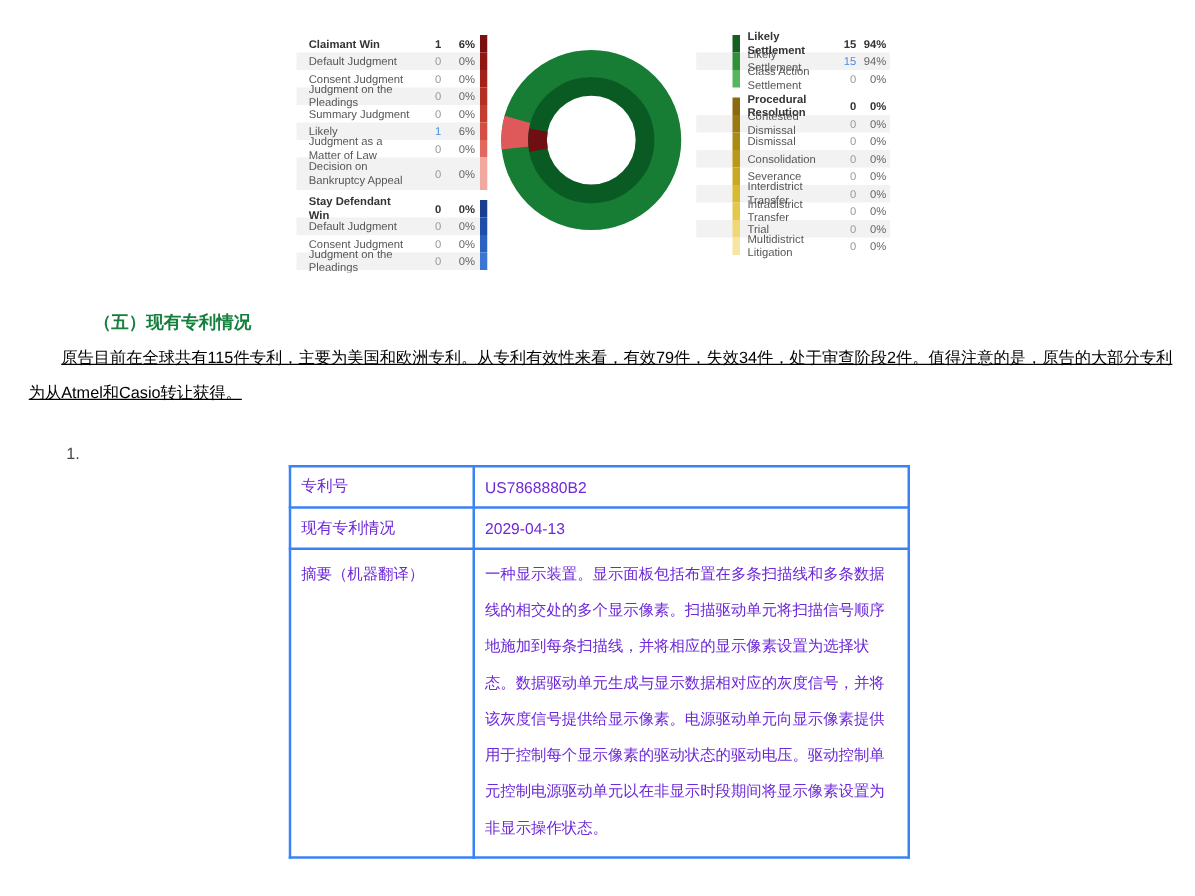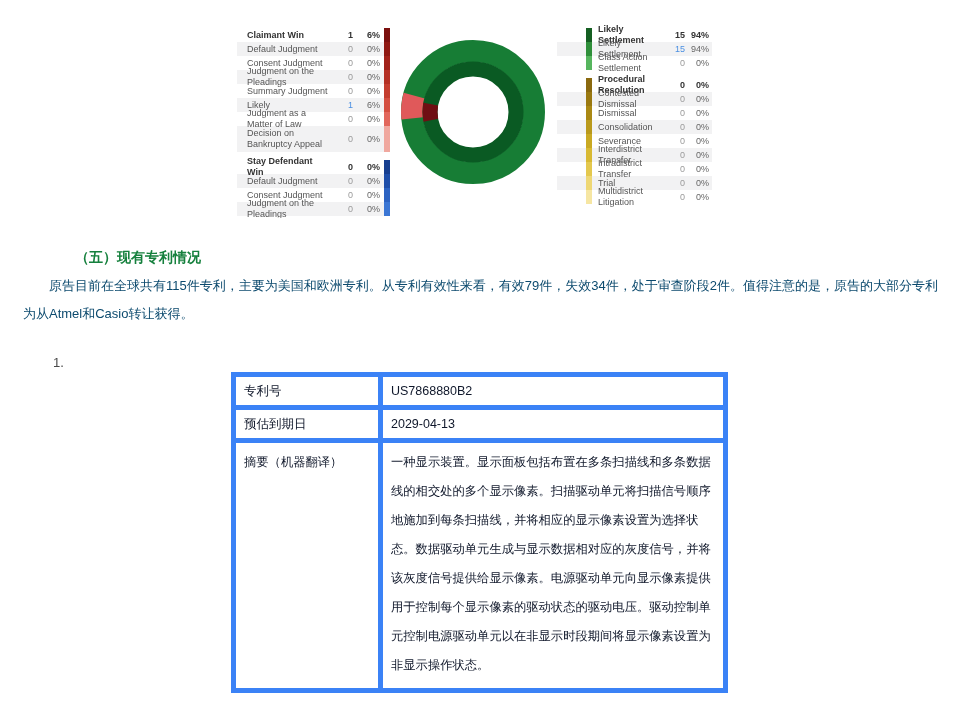"原告目前在全球共有115件专利，主要为美国和欧洲专利。从专利有效性来看，有效79" .para { color: #0c4a6e -> #000000; text-decoration: none -> underline }
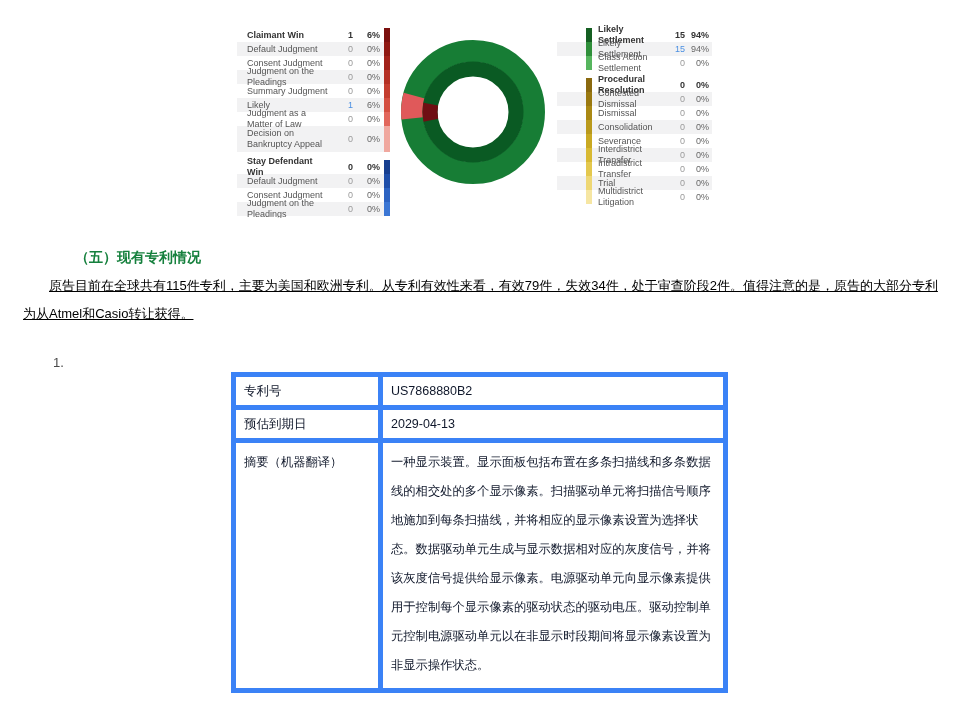"专利号" #patent-table td { border: 5px solid #3b82f6 -> 2px solid #3b82f6; color: #0f172a -> #6d28d9 }
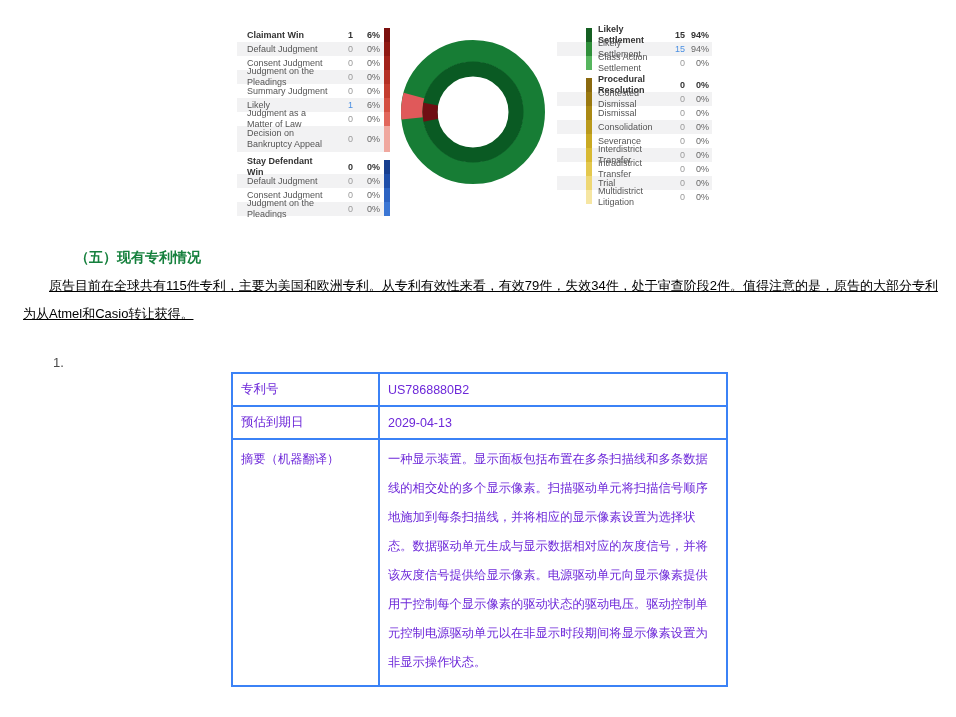"预估到期日" td.label-cell { text: 预估到期日 -> 现有专利情况 }
